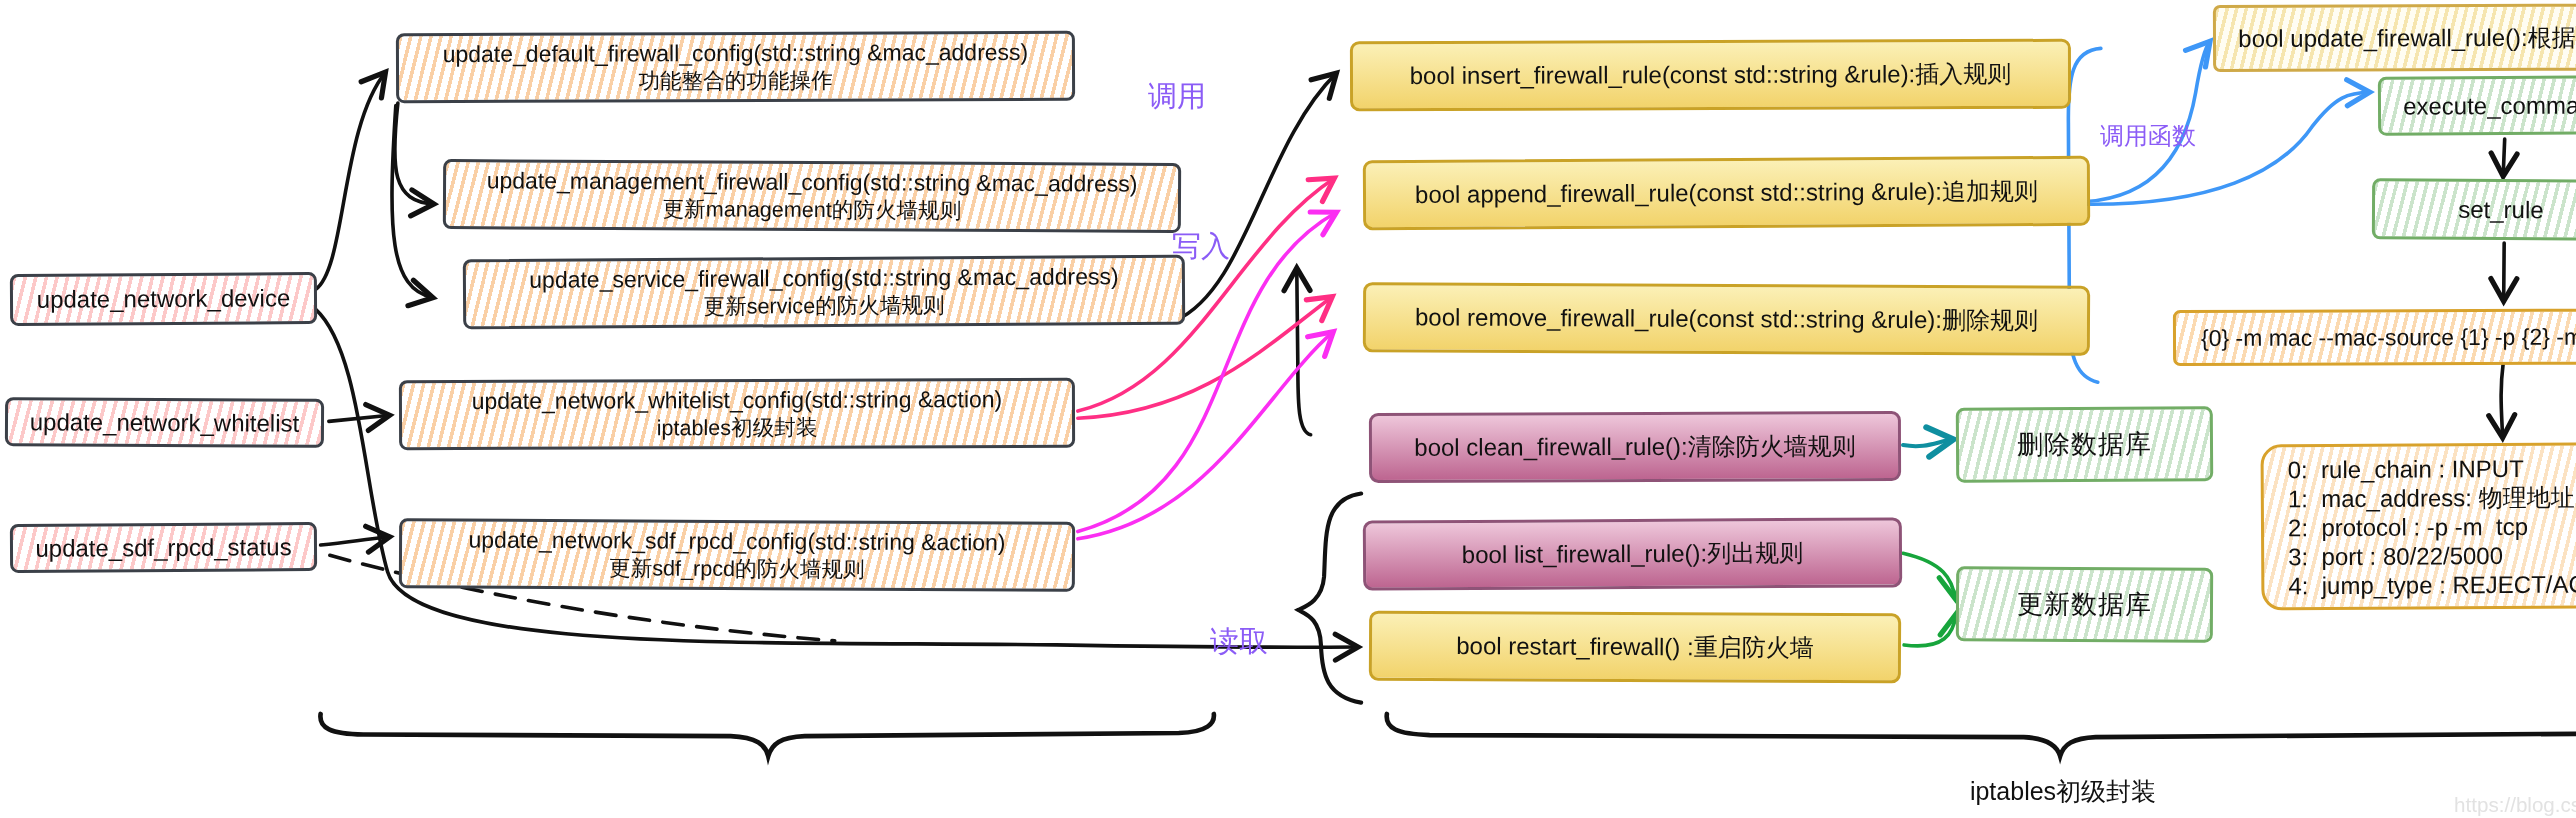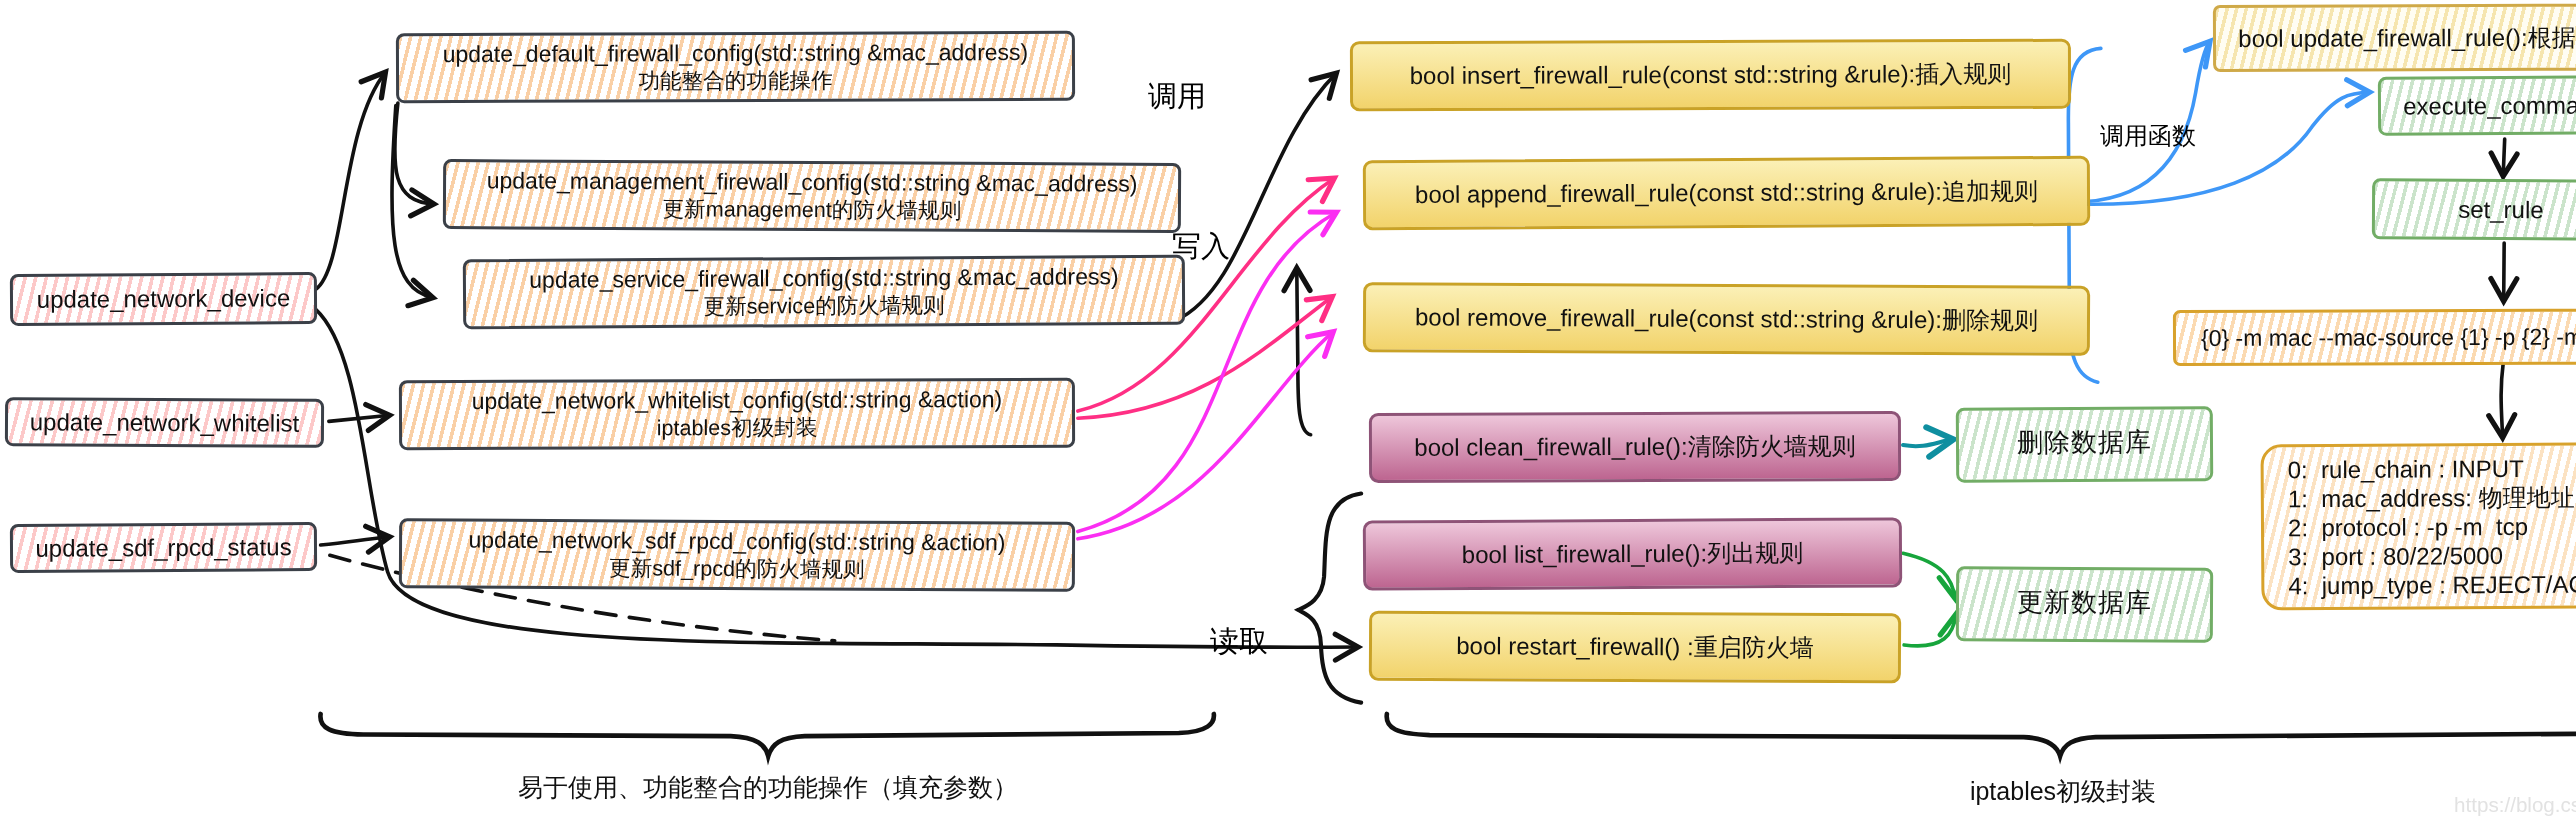"调用" .flabel { color: #000000 -> #8b5cf6 }
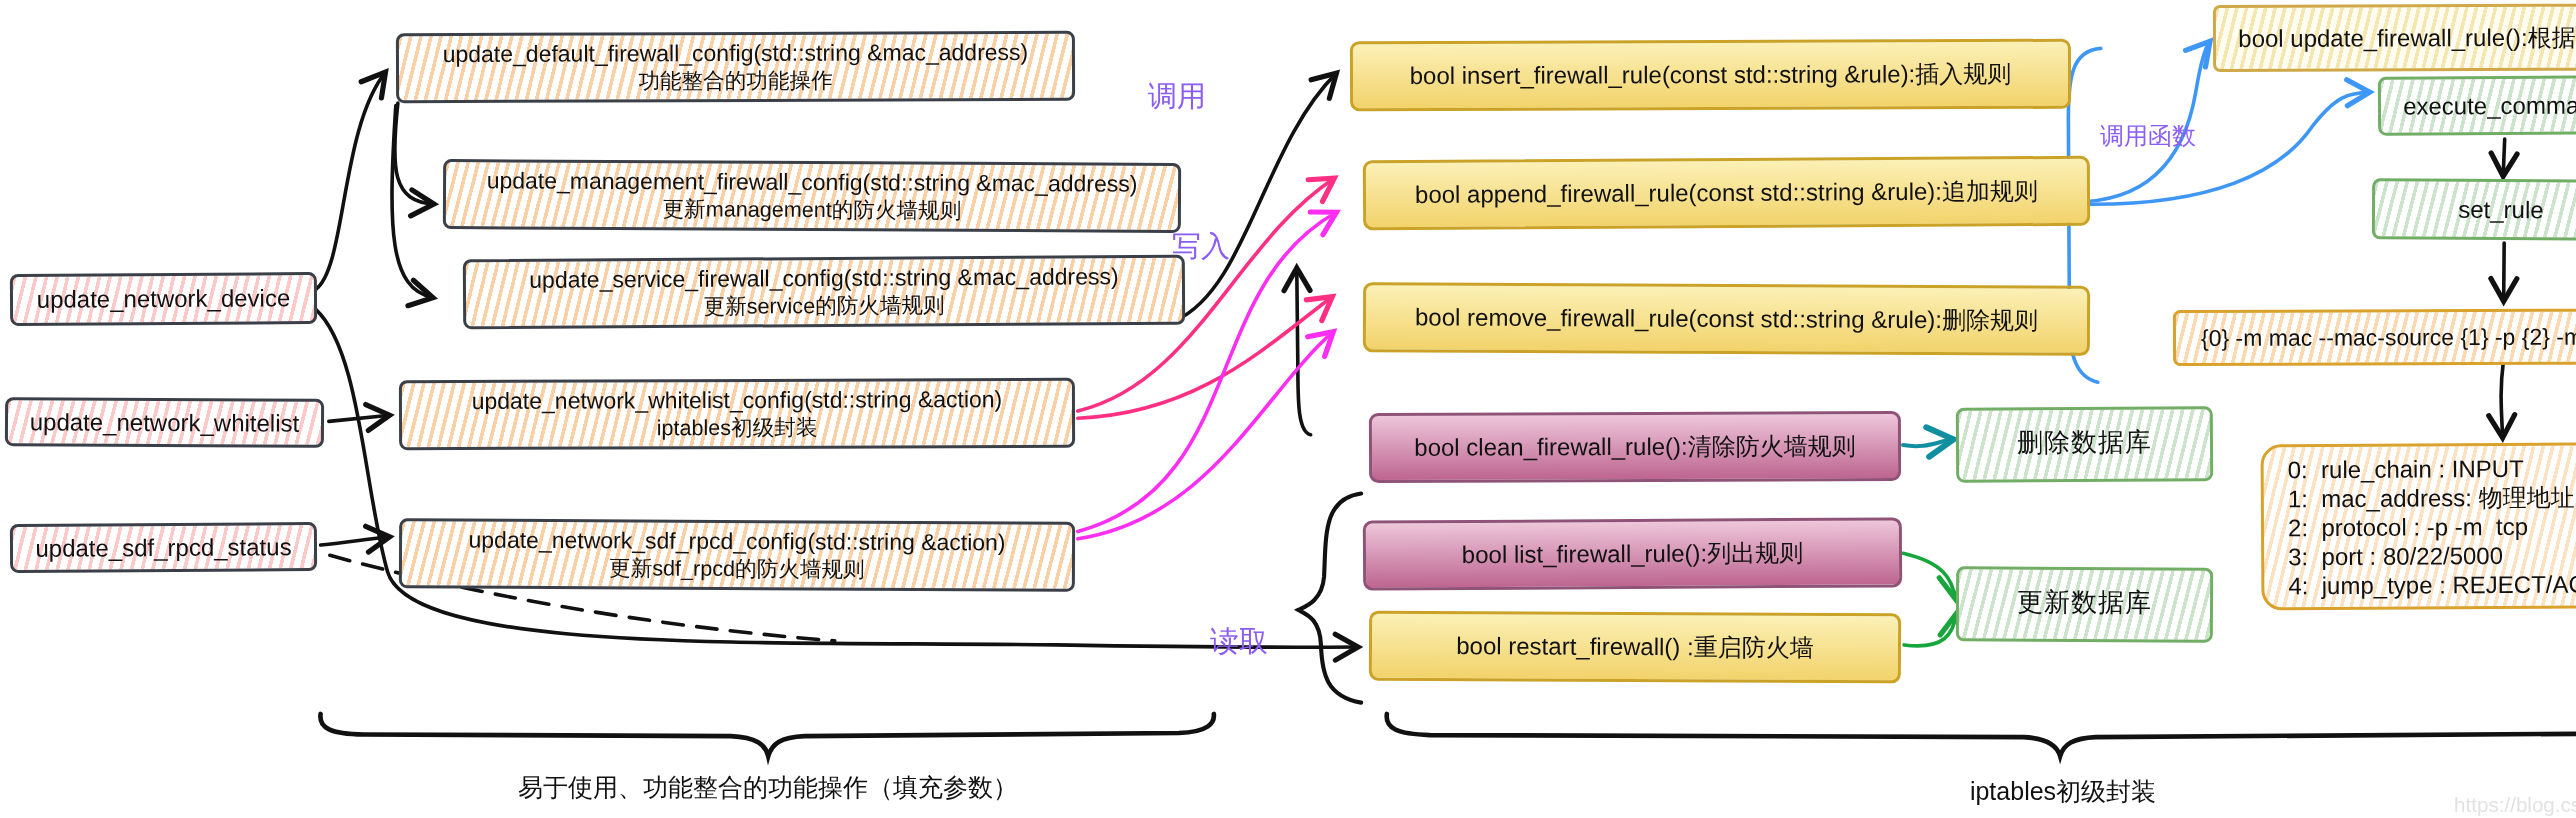"删除数据库" .db { font-family: Liberation Mono, monospace -> none }
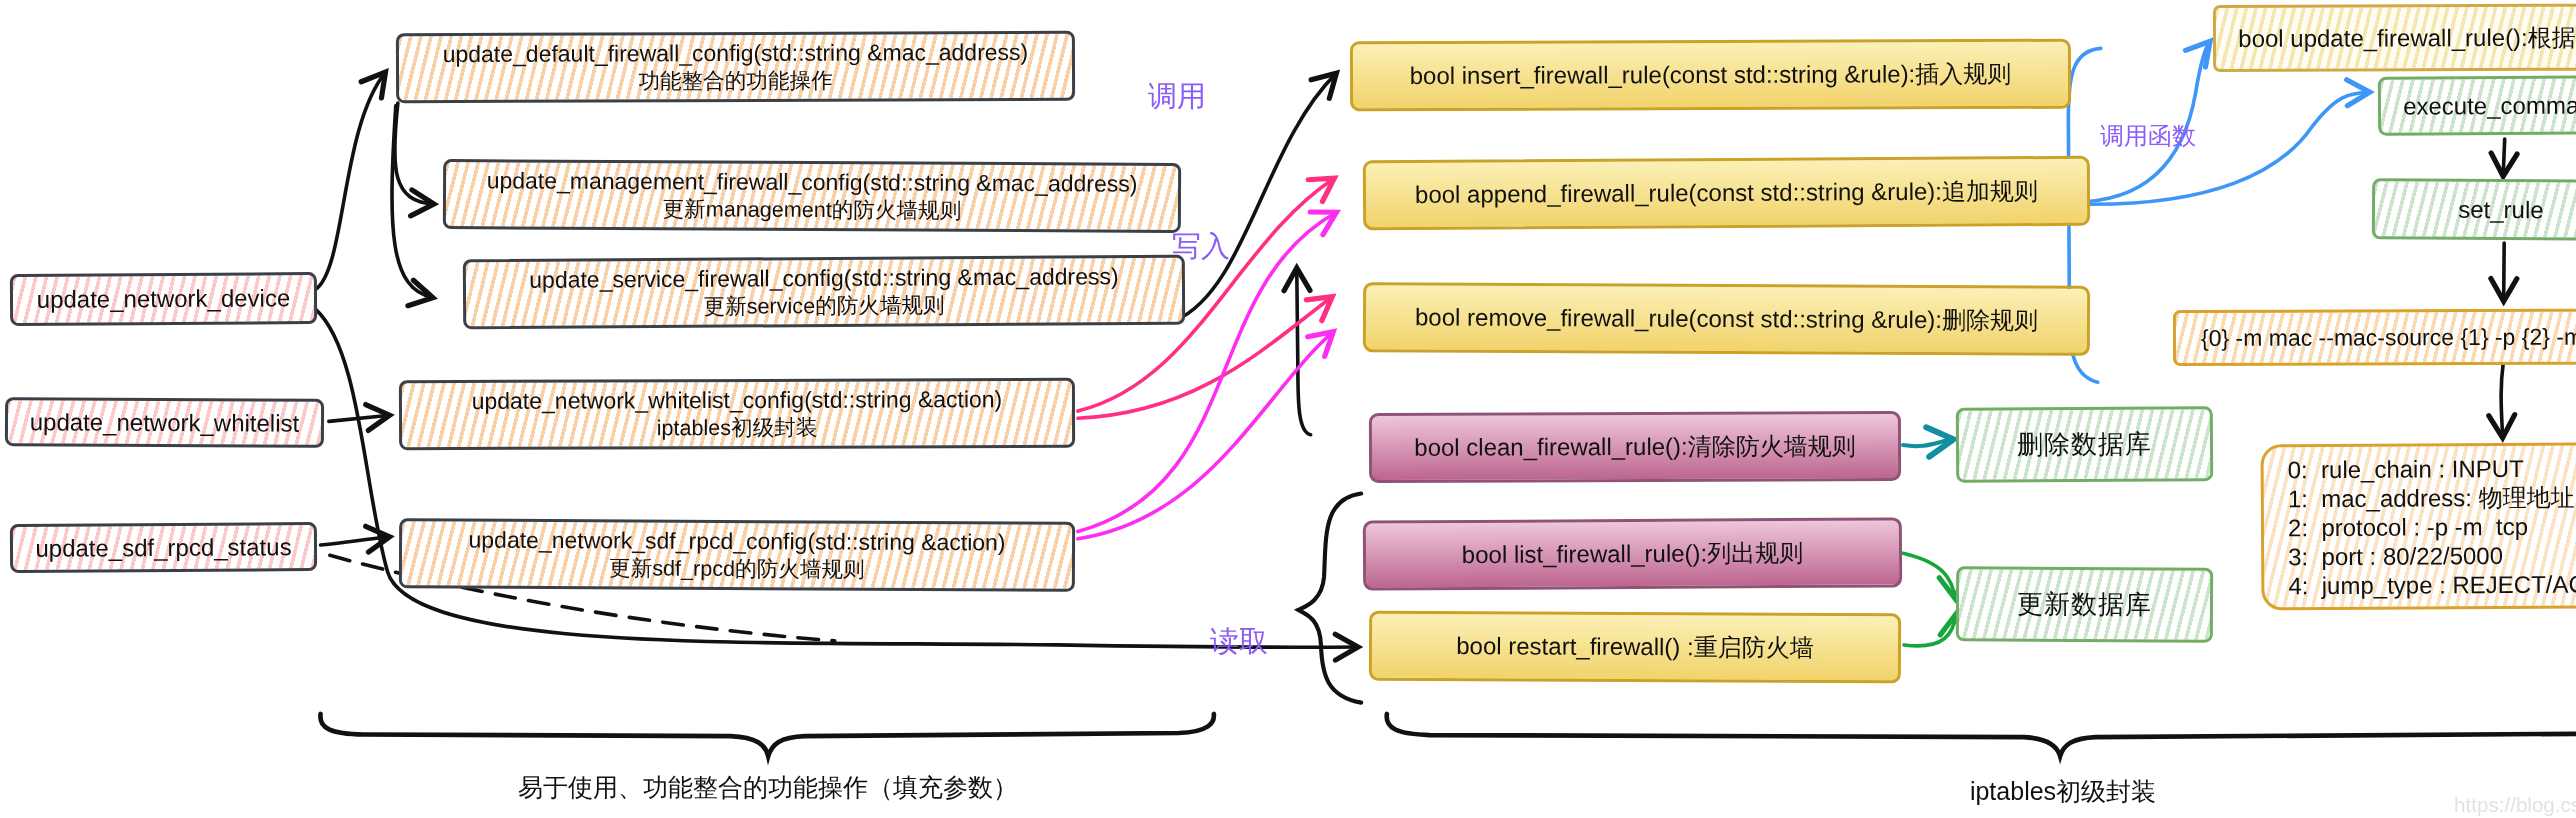"易于使用、功能整合的功能操作（填充参数）" div.blabel { html: <div>易于使用、功能整合的功能操作（填充参数）</div> -> none }
